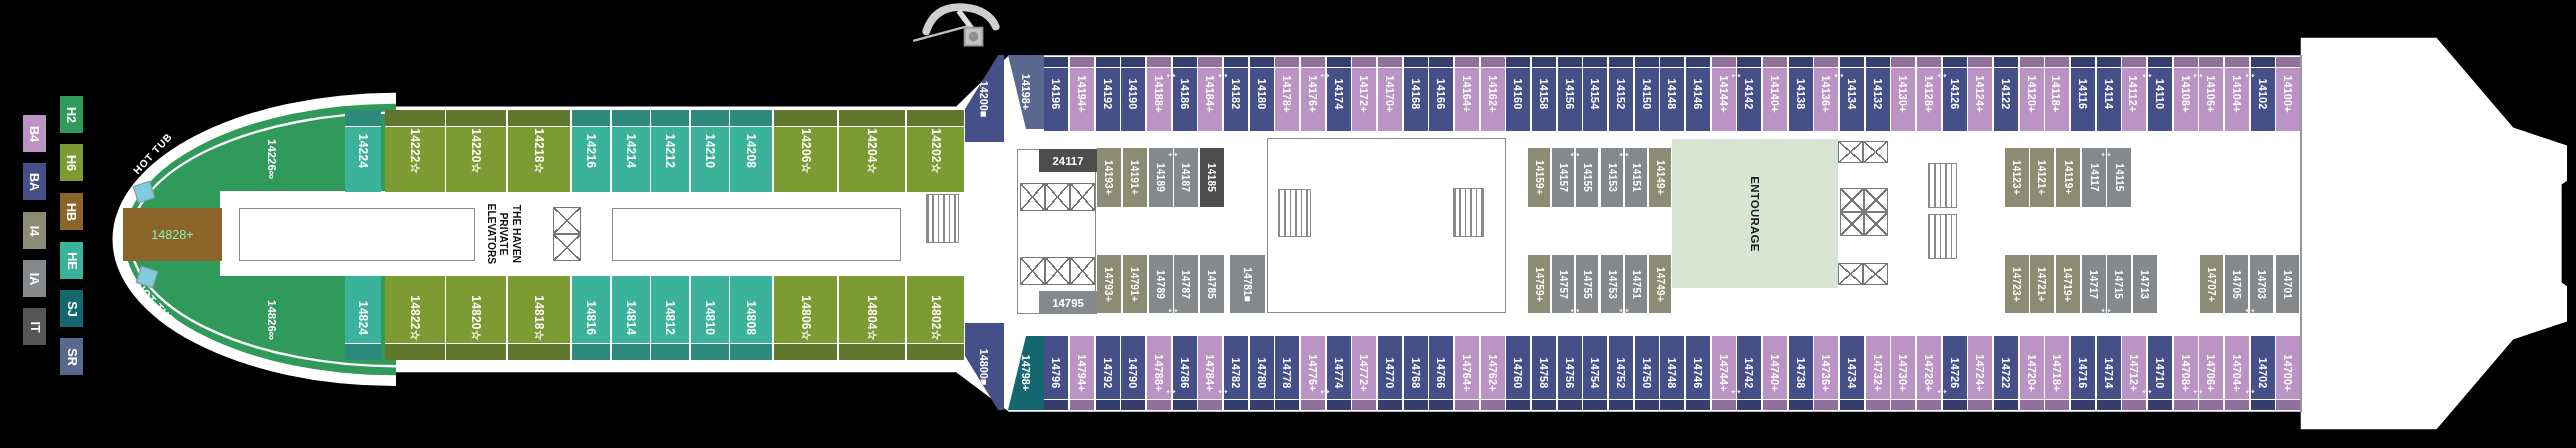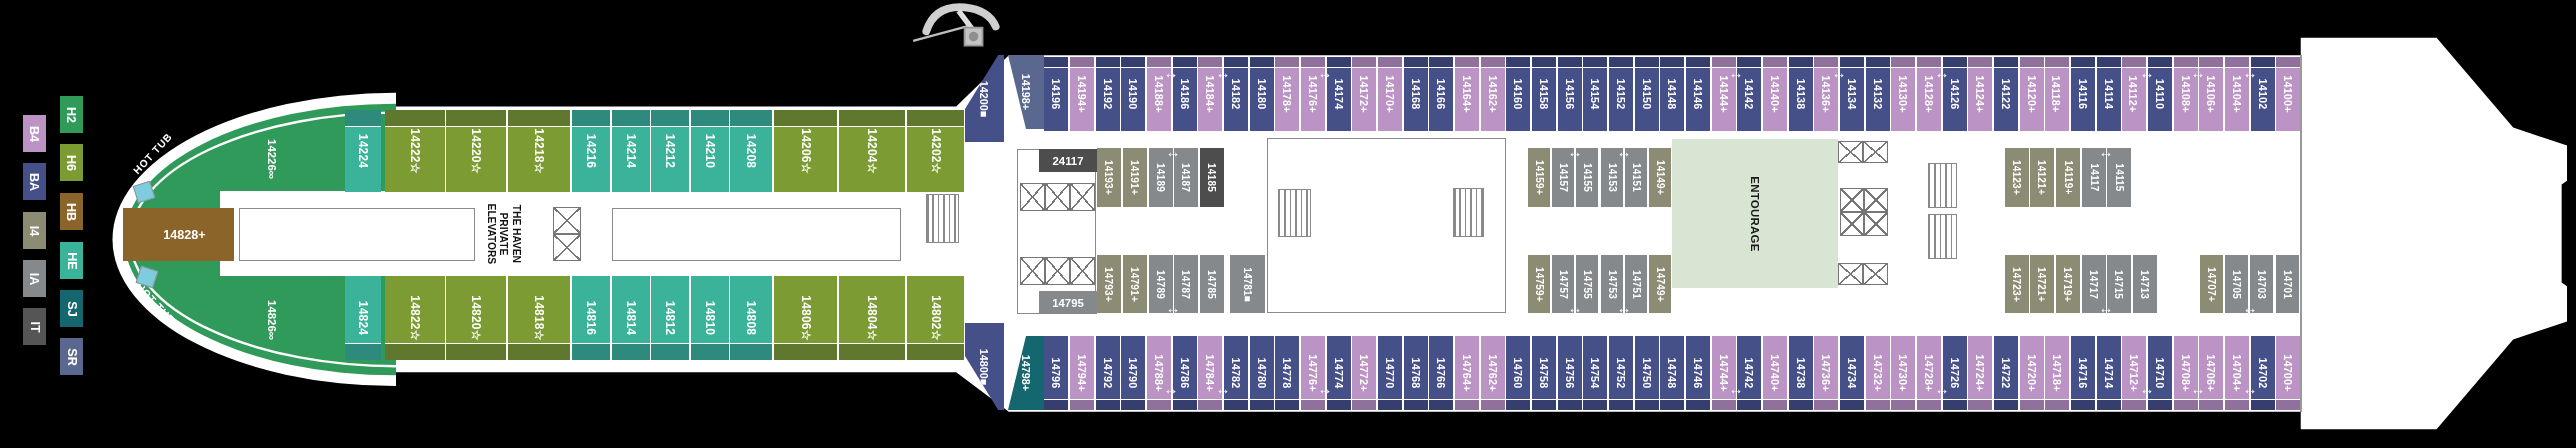"14828+" #owner-suite { color: #ffffff -> #86efac; font-weight: bold -> normal; padding-left: 12px -> none }
